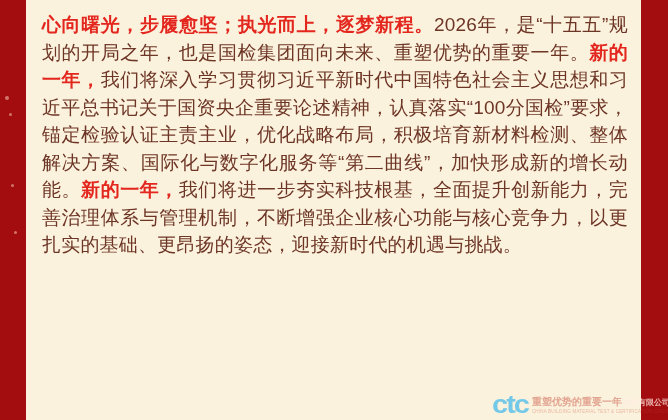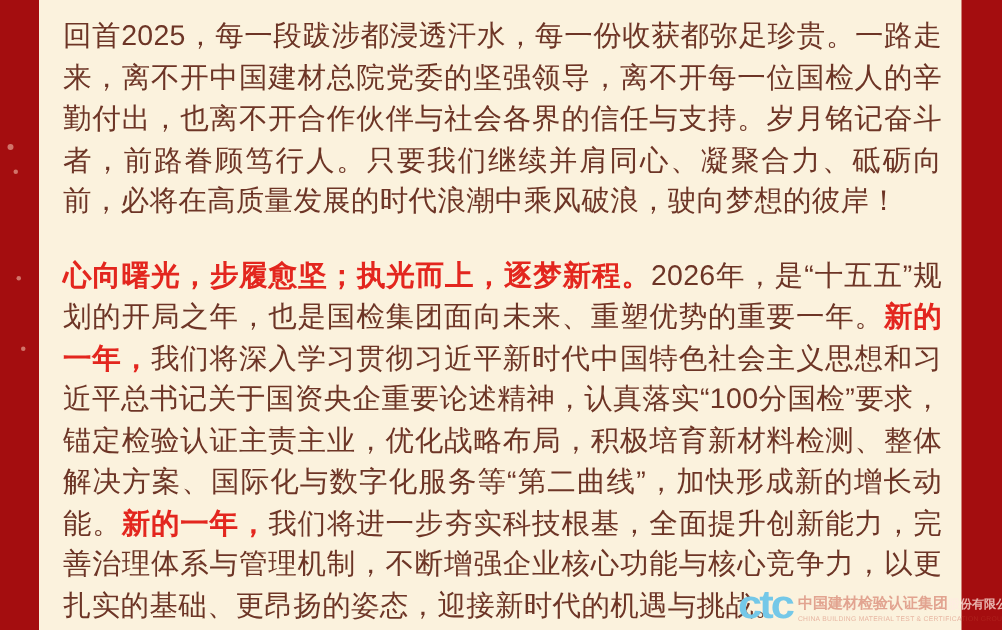"回首2025，每一段跋涉都浸透汗水，每一份收获都弥足珍贵。一路走来，离不开中国建" p.para { html: <p>回首2025，每一段跋涉都浸透汗水，每一份收获都弥足珍贵。一路走来，离不开中国建材总院党委的坚强领导，离不开每一位国检人的辛勤付出，也离不开合作伙伴与社会各界的信任与支持。岁月铭记奋斗者，前路眷顾笃行人。只要我们继续并肩同心、凝聚合力、砥砺向前，必将在高质量发展的时代浪潮中乘风破浪，驶向梦想的彼岸！</p> -> none }
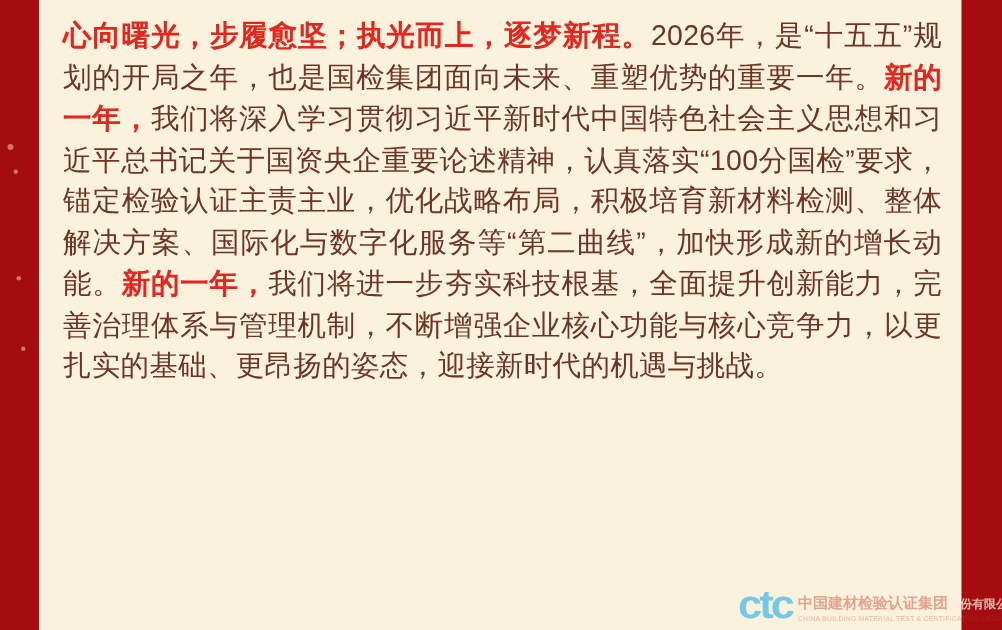"ctc" .watermark { align-items: center -> none }
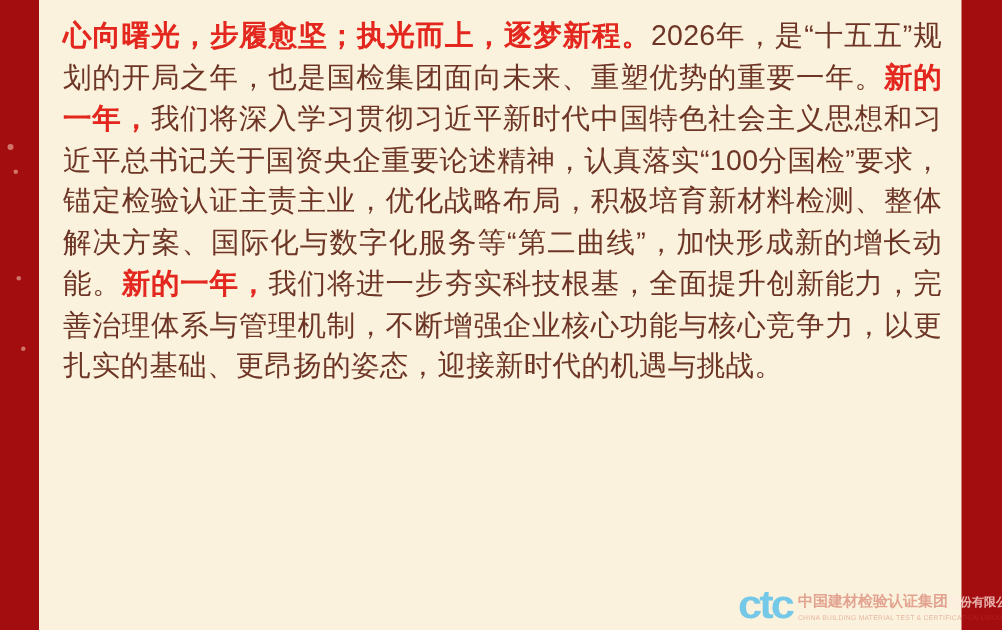"中国建材检验认证集团" span.wm-cn { text: 中国建材检验认证集团 -> 重塑优势的重要一年 }
